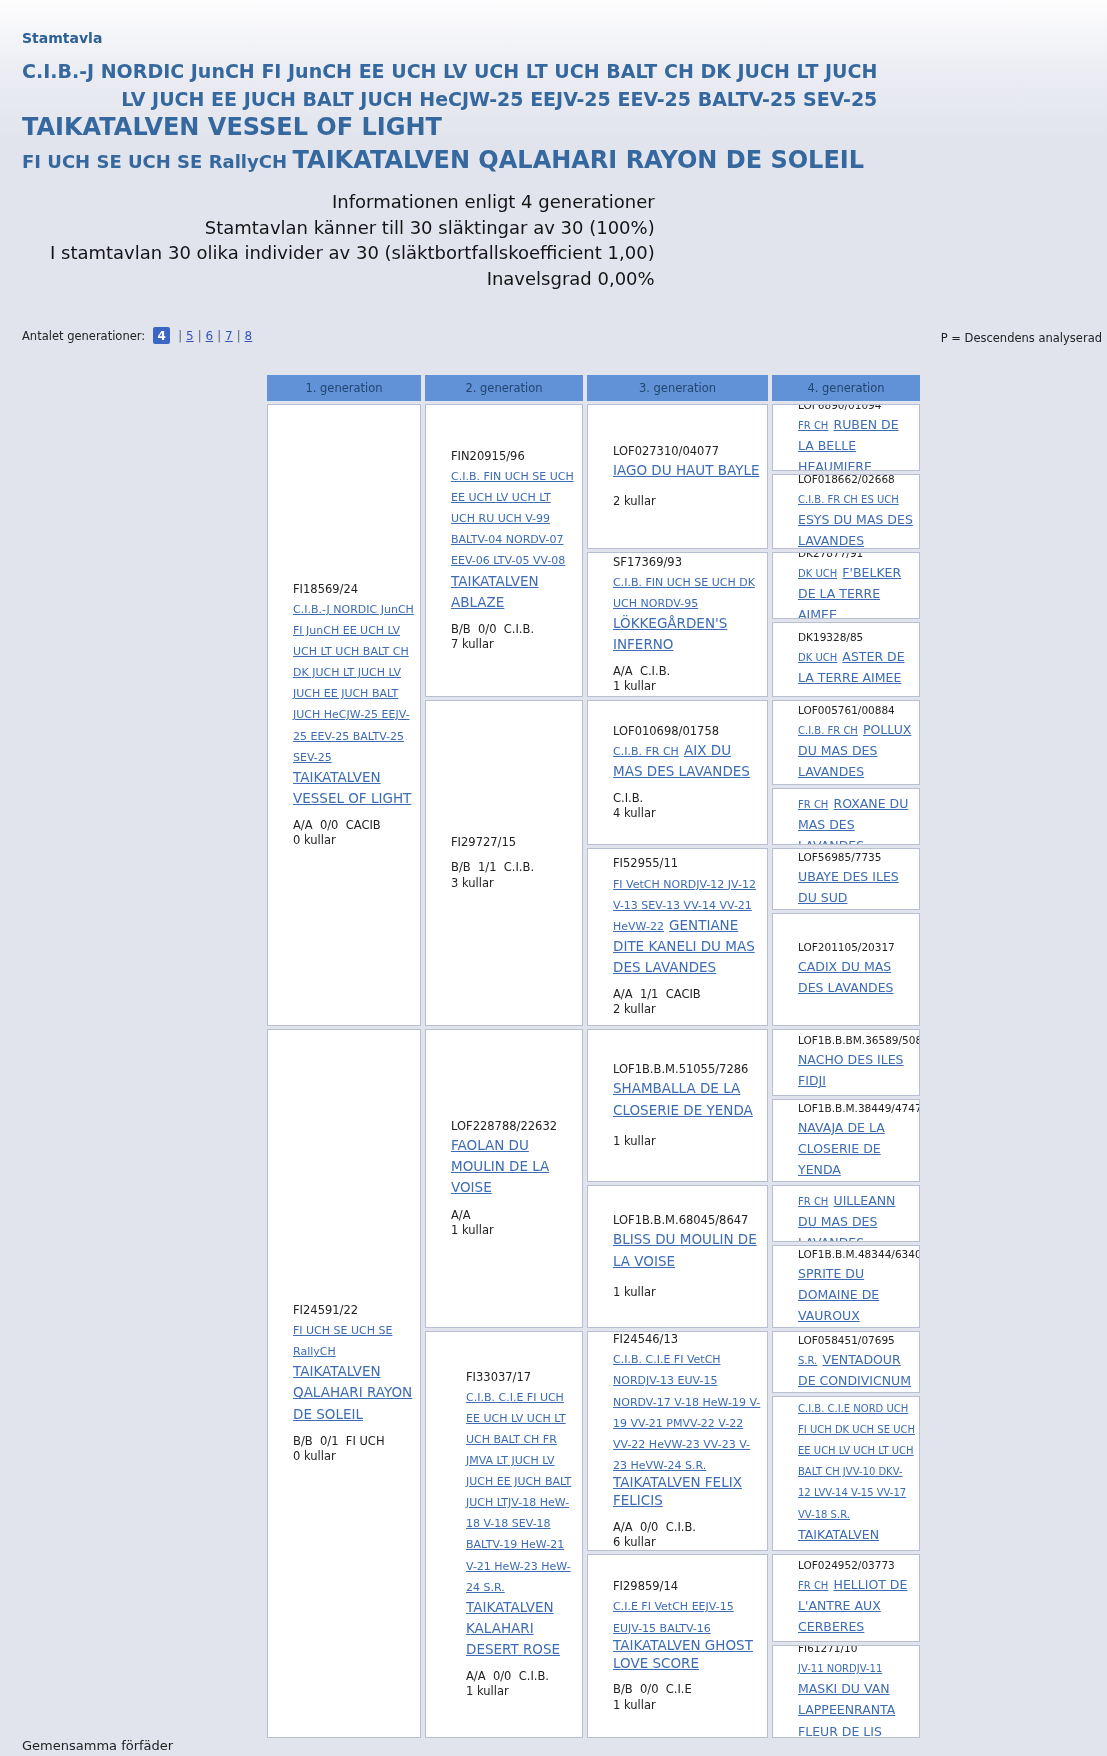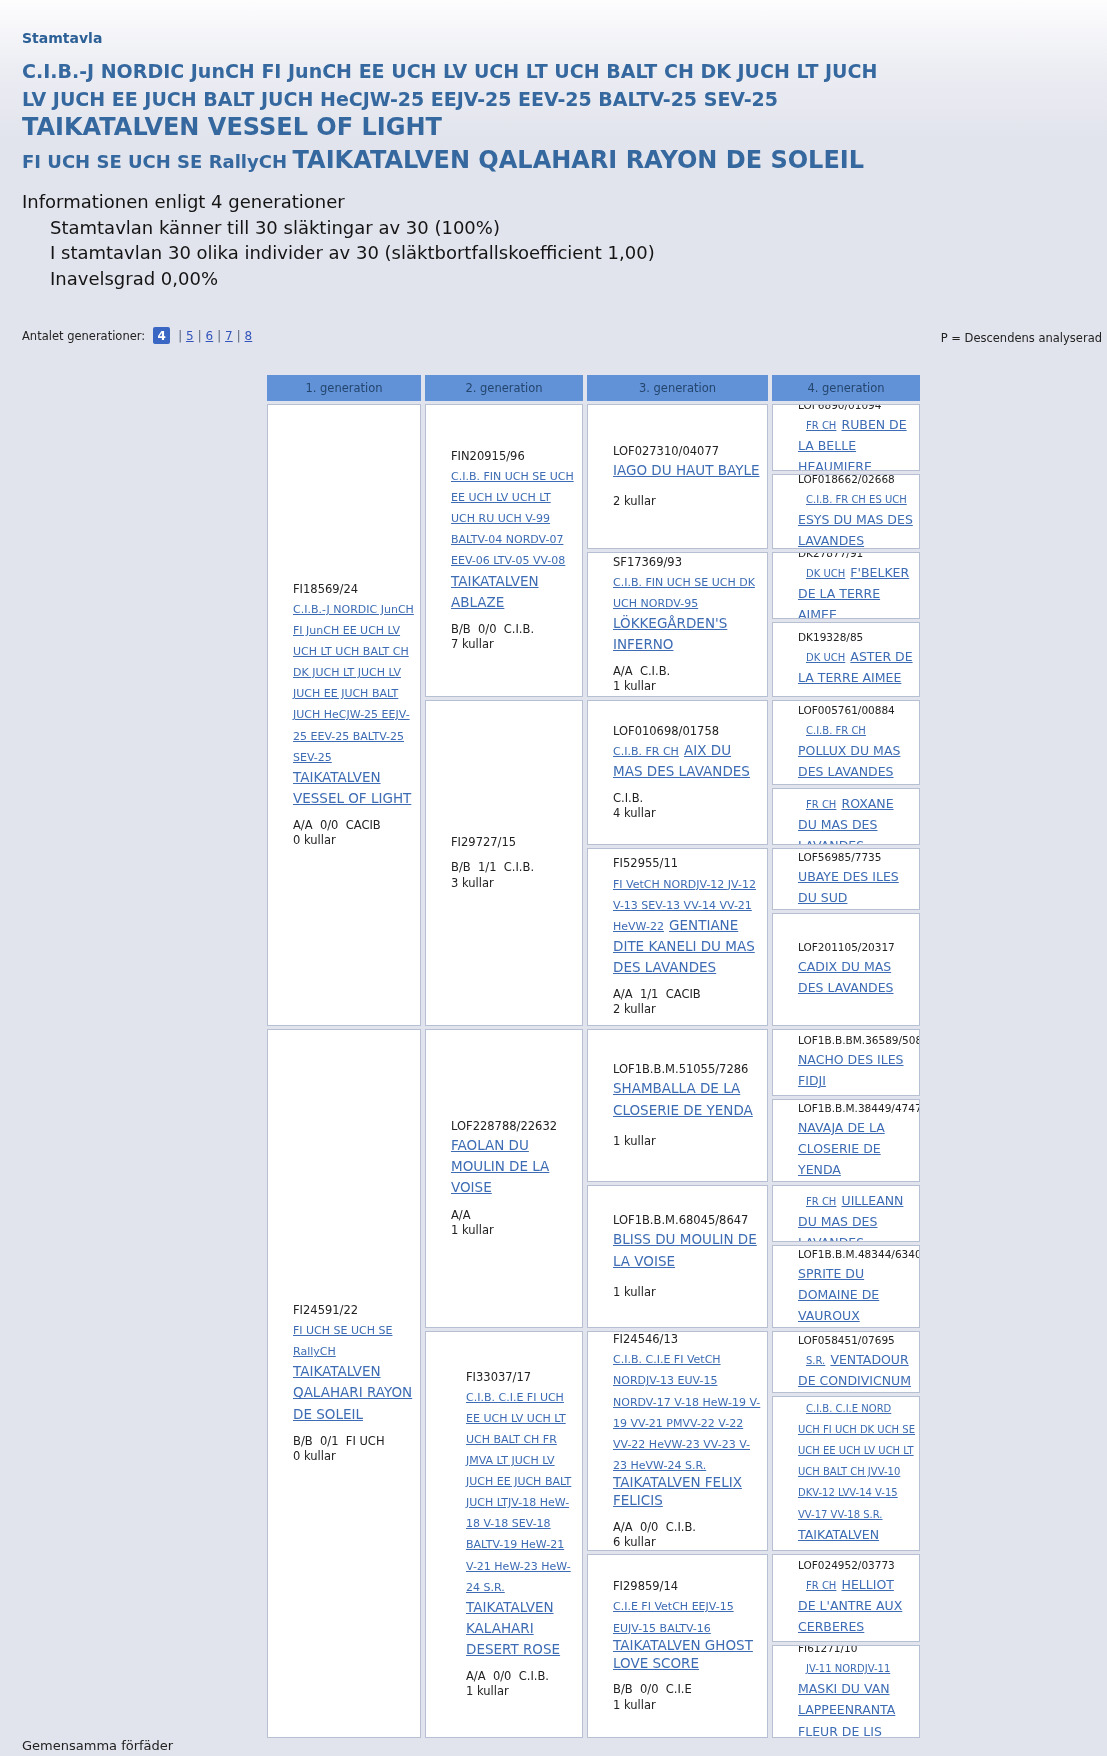"Stamtavla" .abs { text-align: none -> right }
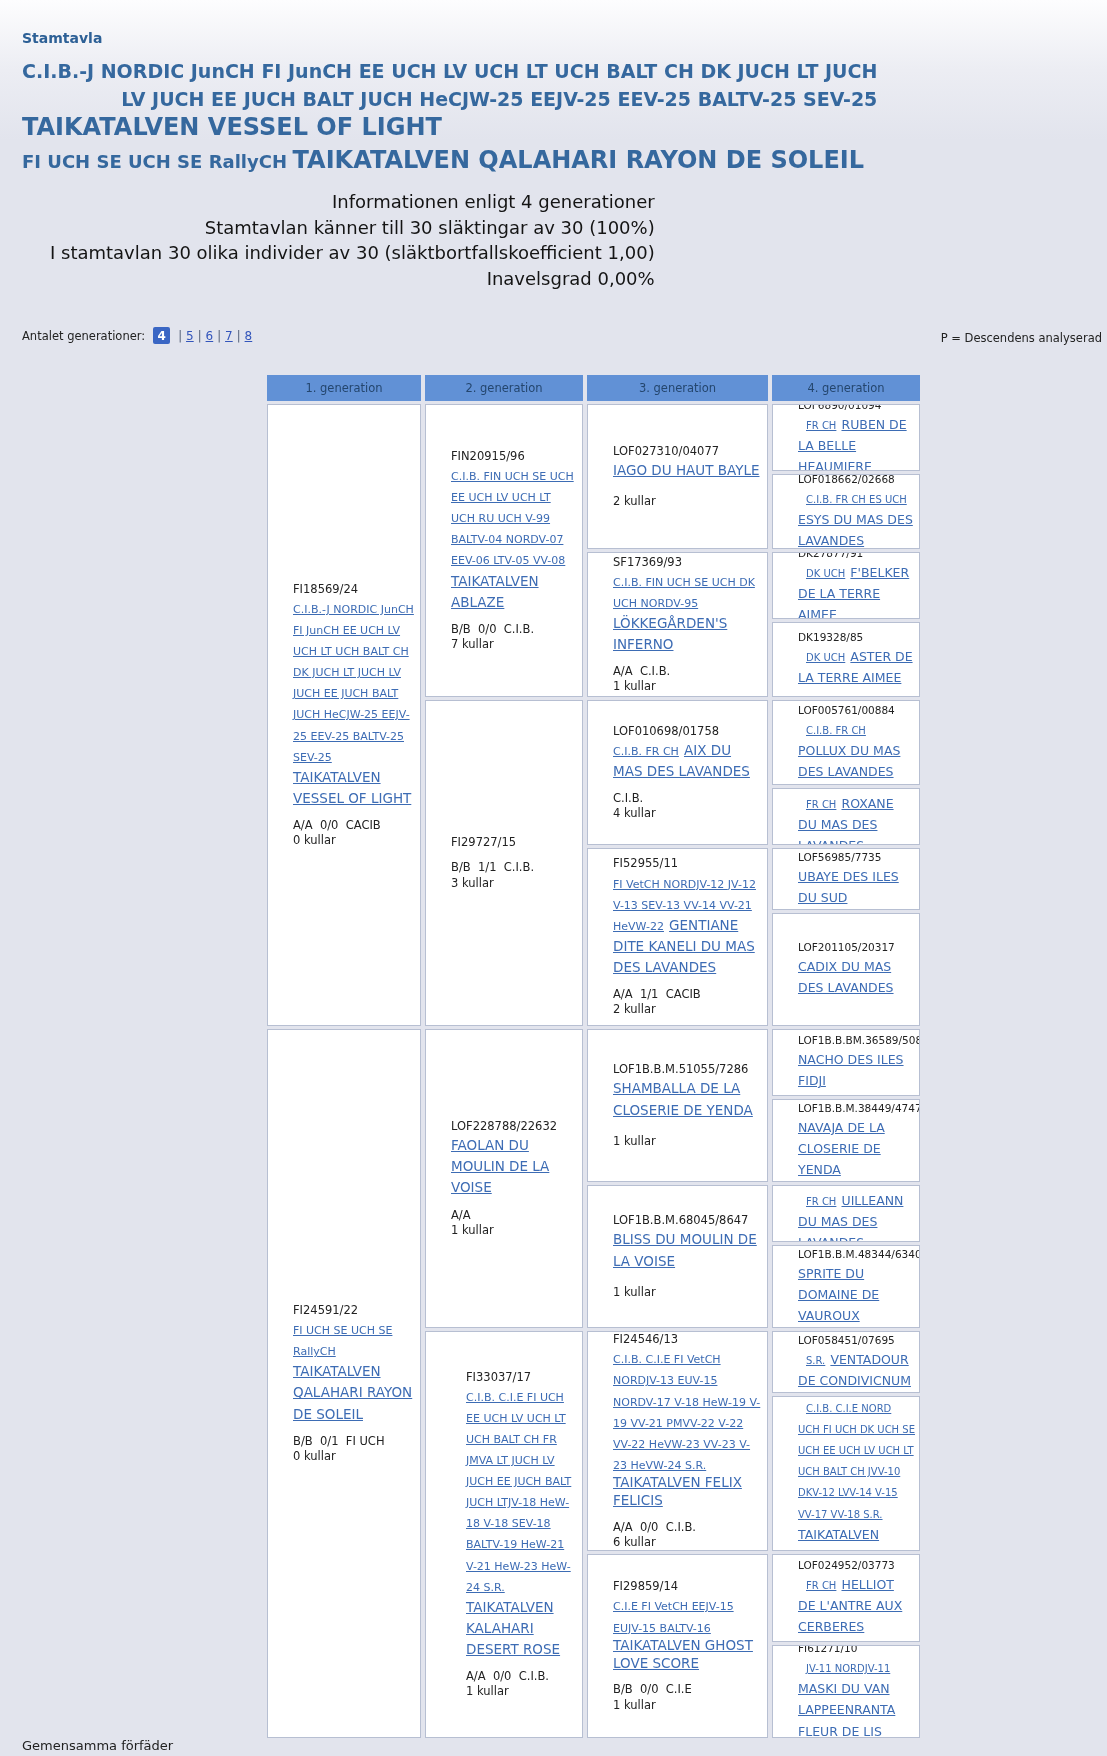"FR CH" .c4 .tt { margin-left: 8px -> none }
